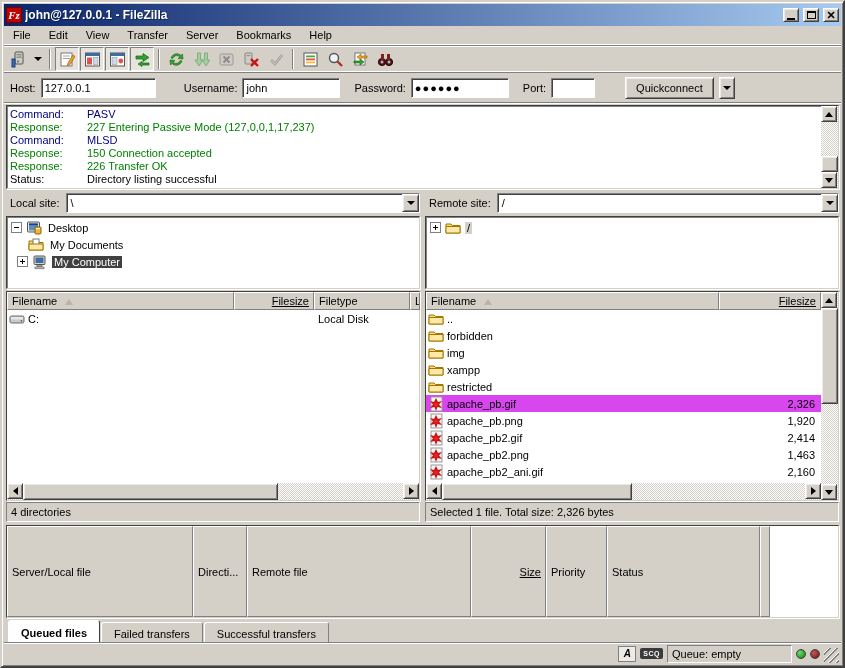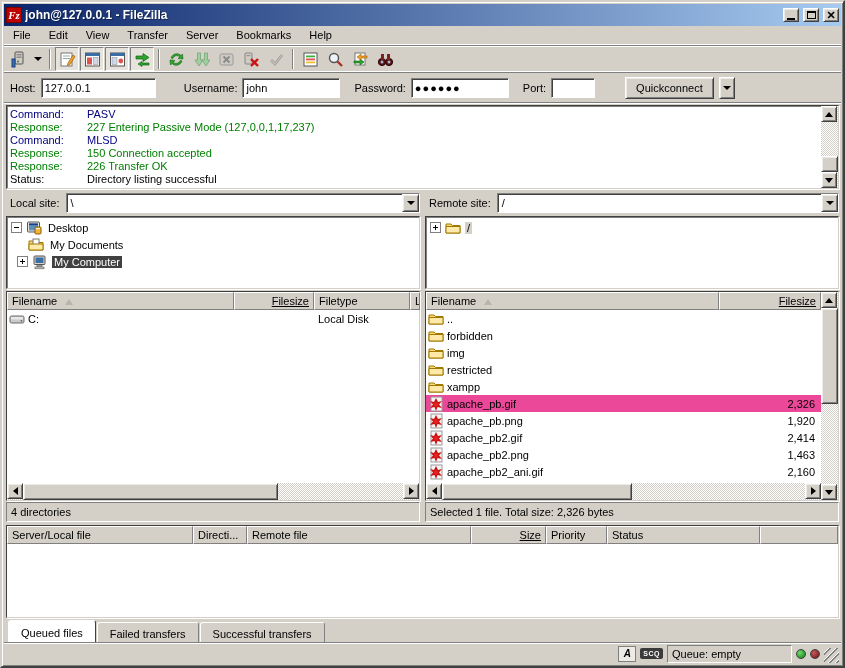"restricted" div.file-row { order: before "xampp" -> after "xampp" }
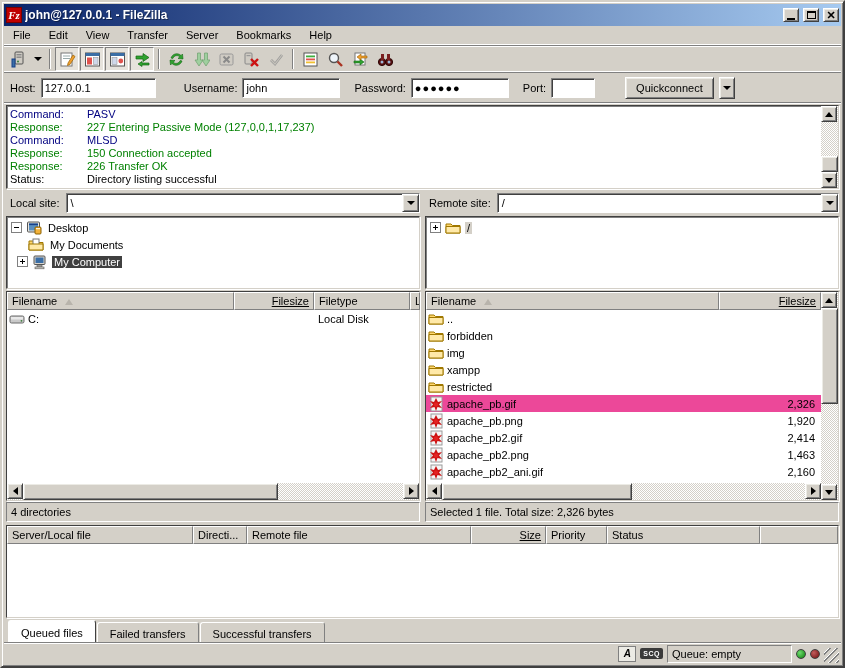"apache_pb.gif" .file-row.sel-gray { background: #ec4899 -> #d946ef }
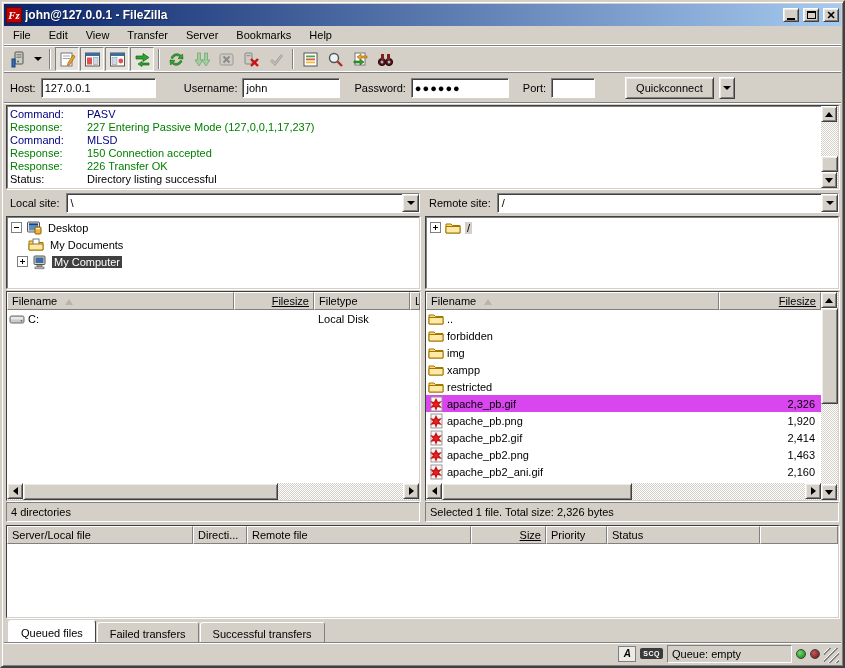"Server/Local file" .queue-frame { flex-direction: column -> row }
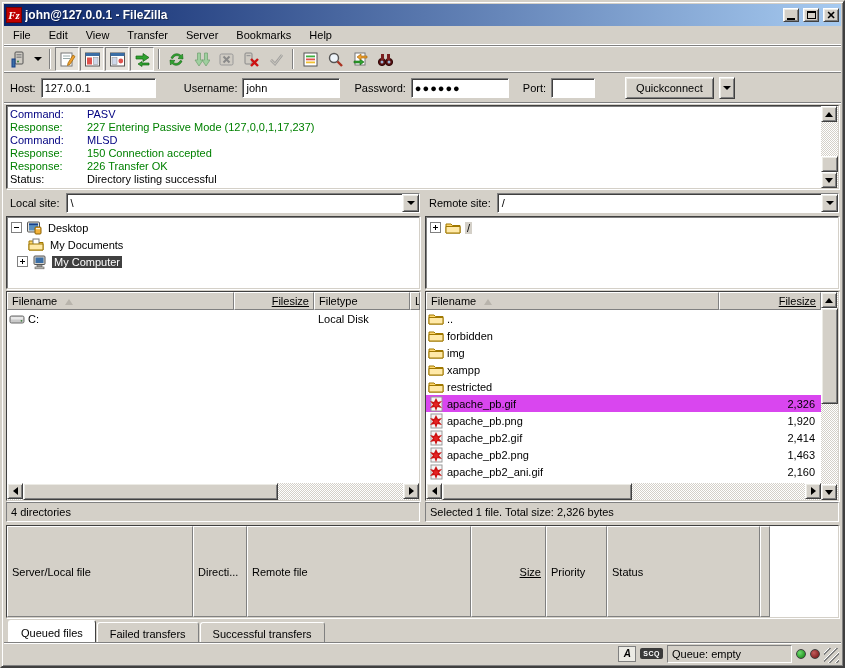"Queued files" .tab.active { font-weight: normal -> bold }
